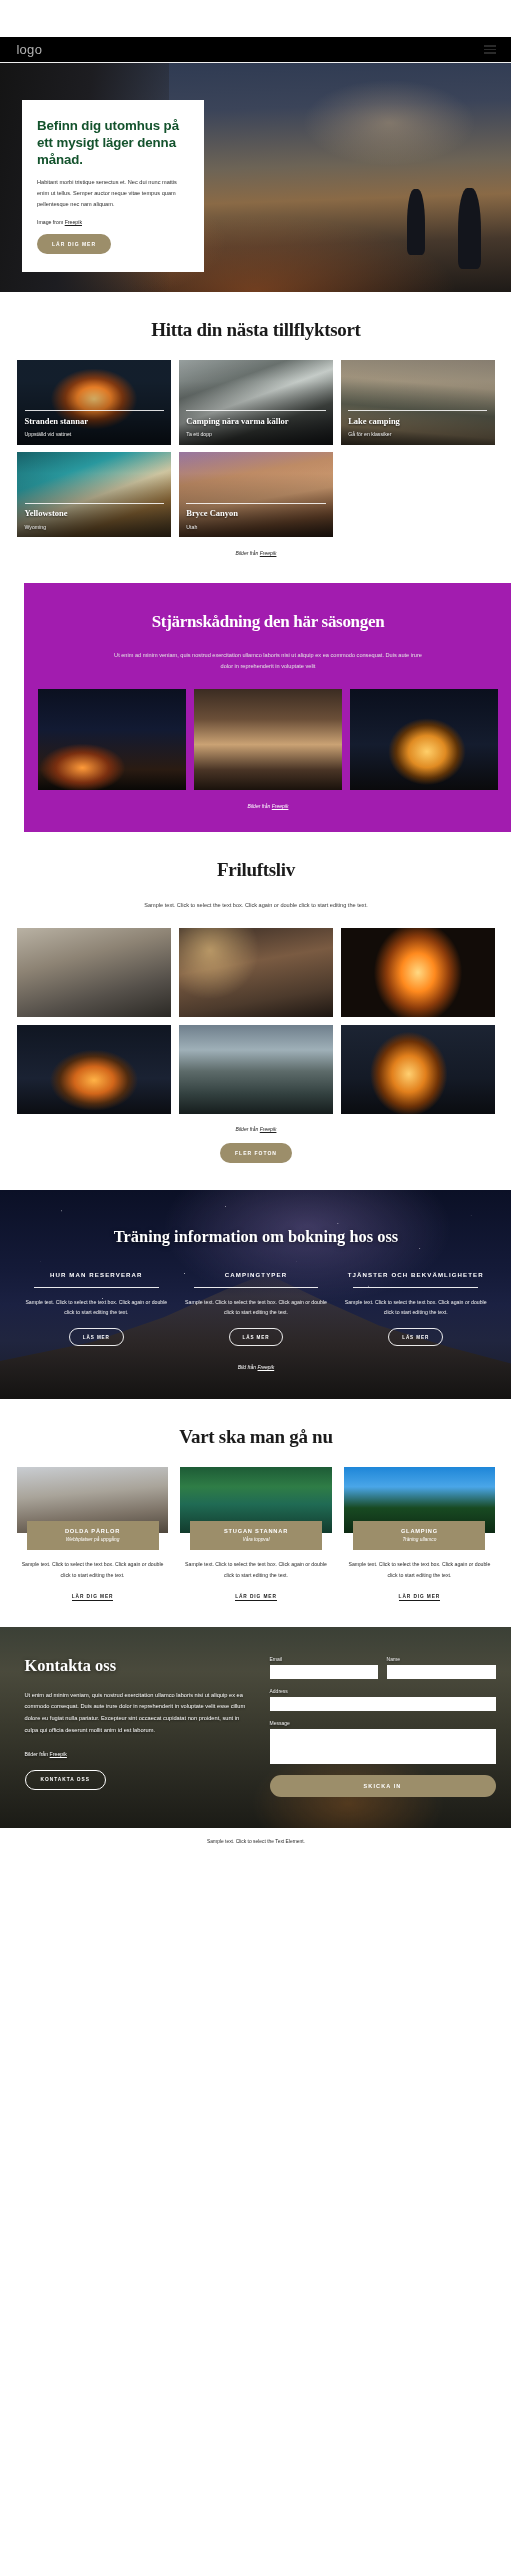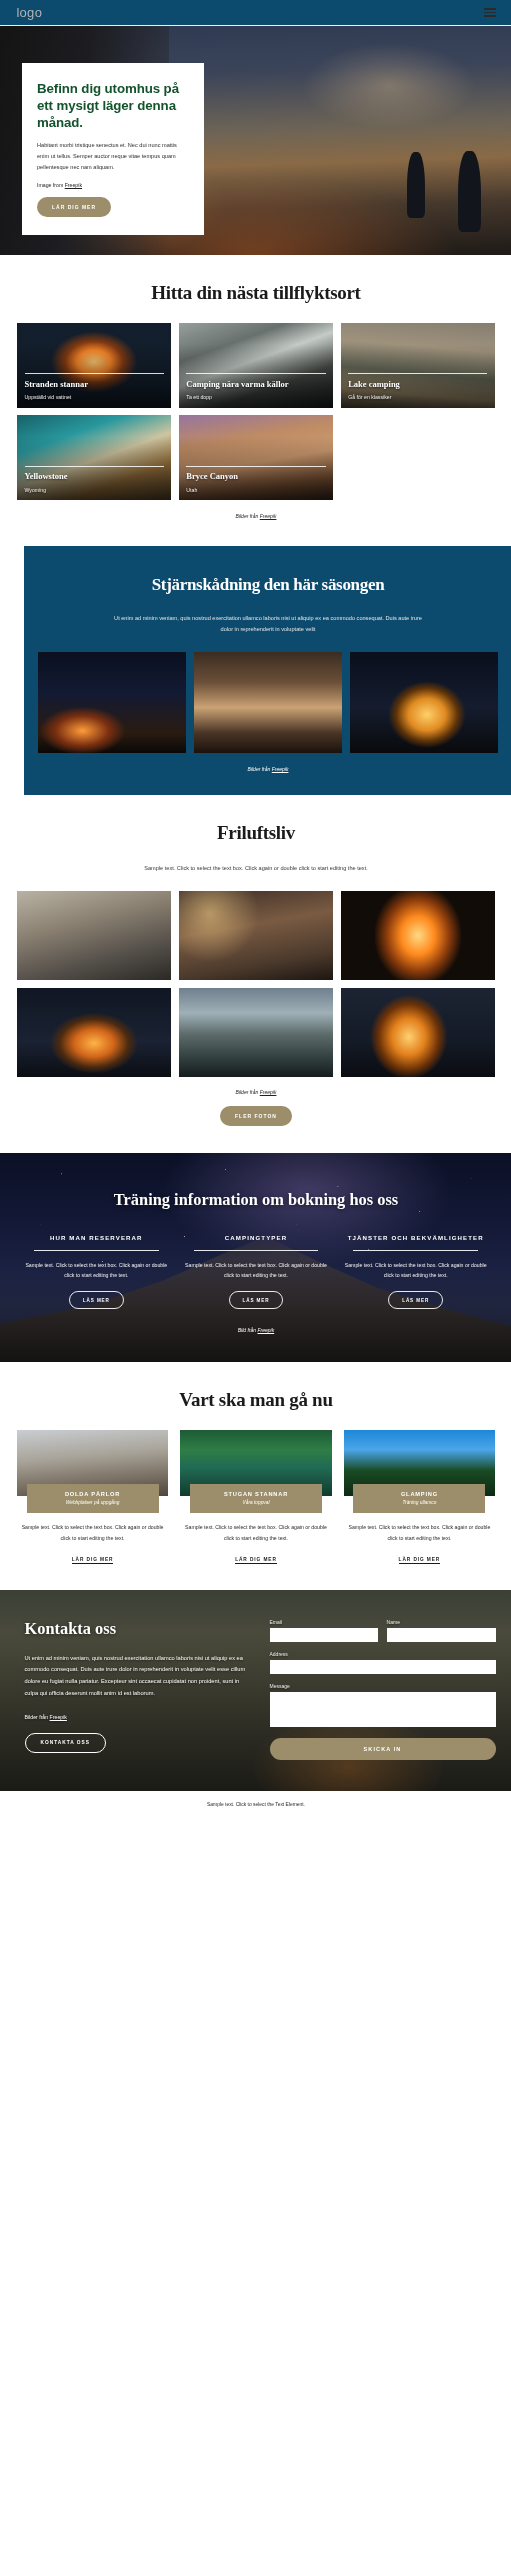"logo" .header { background: #0c4a6e -> #000000; margin-top: none -> 37px }
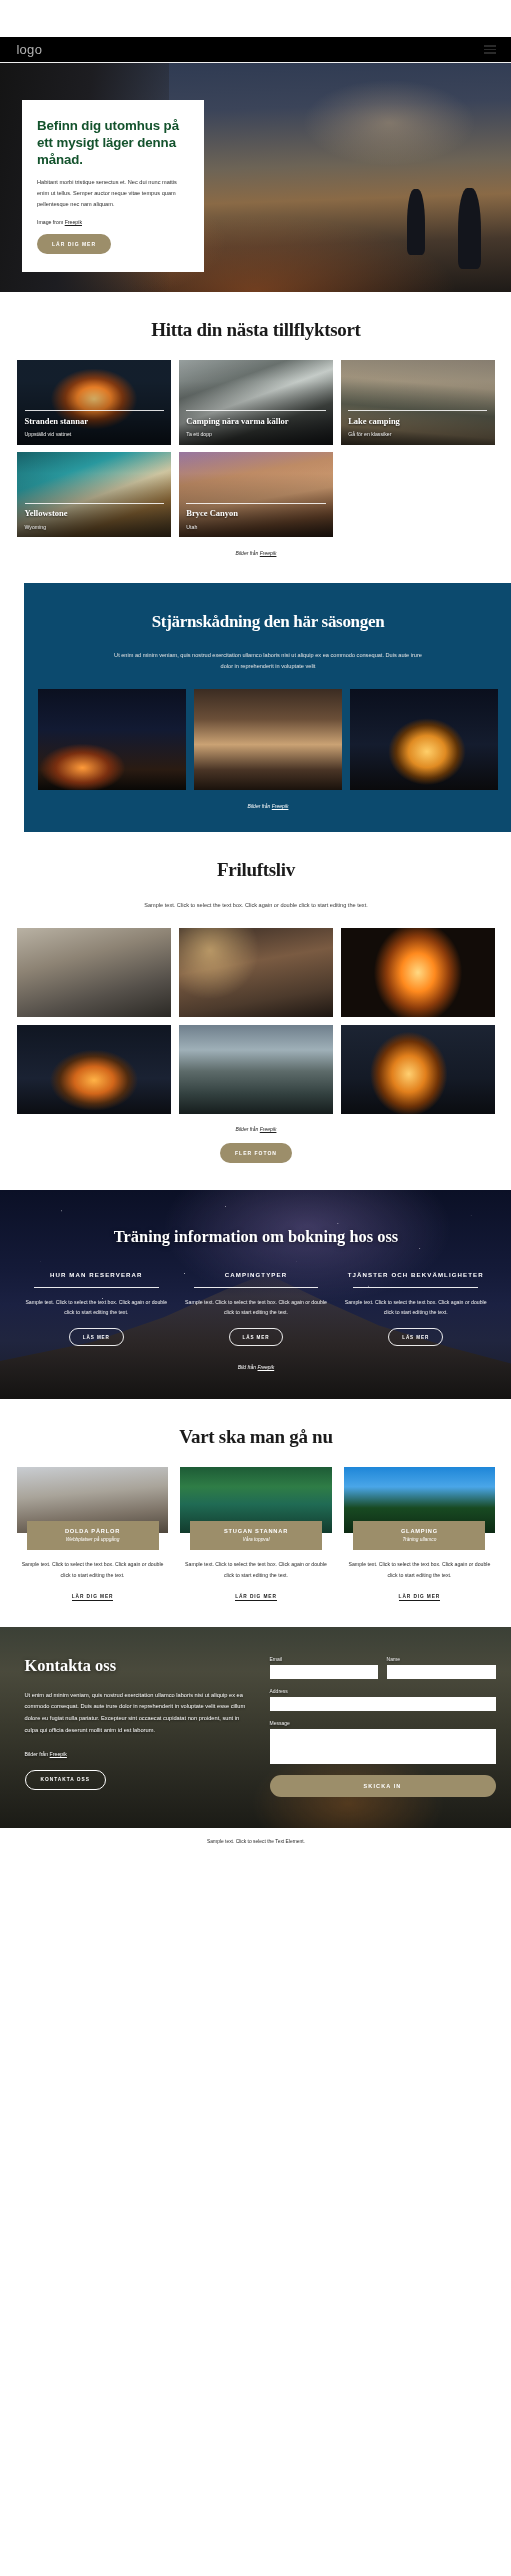"Stjärnskådning den här säsongen" .dark { background: #0c4a6e -> #a21caf }
